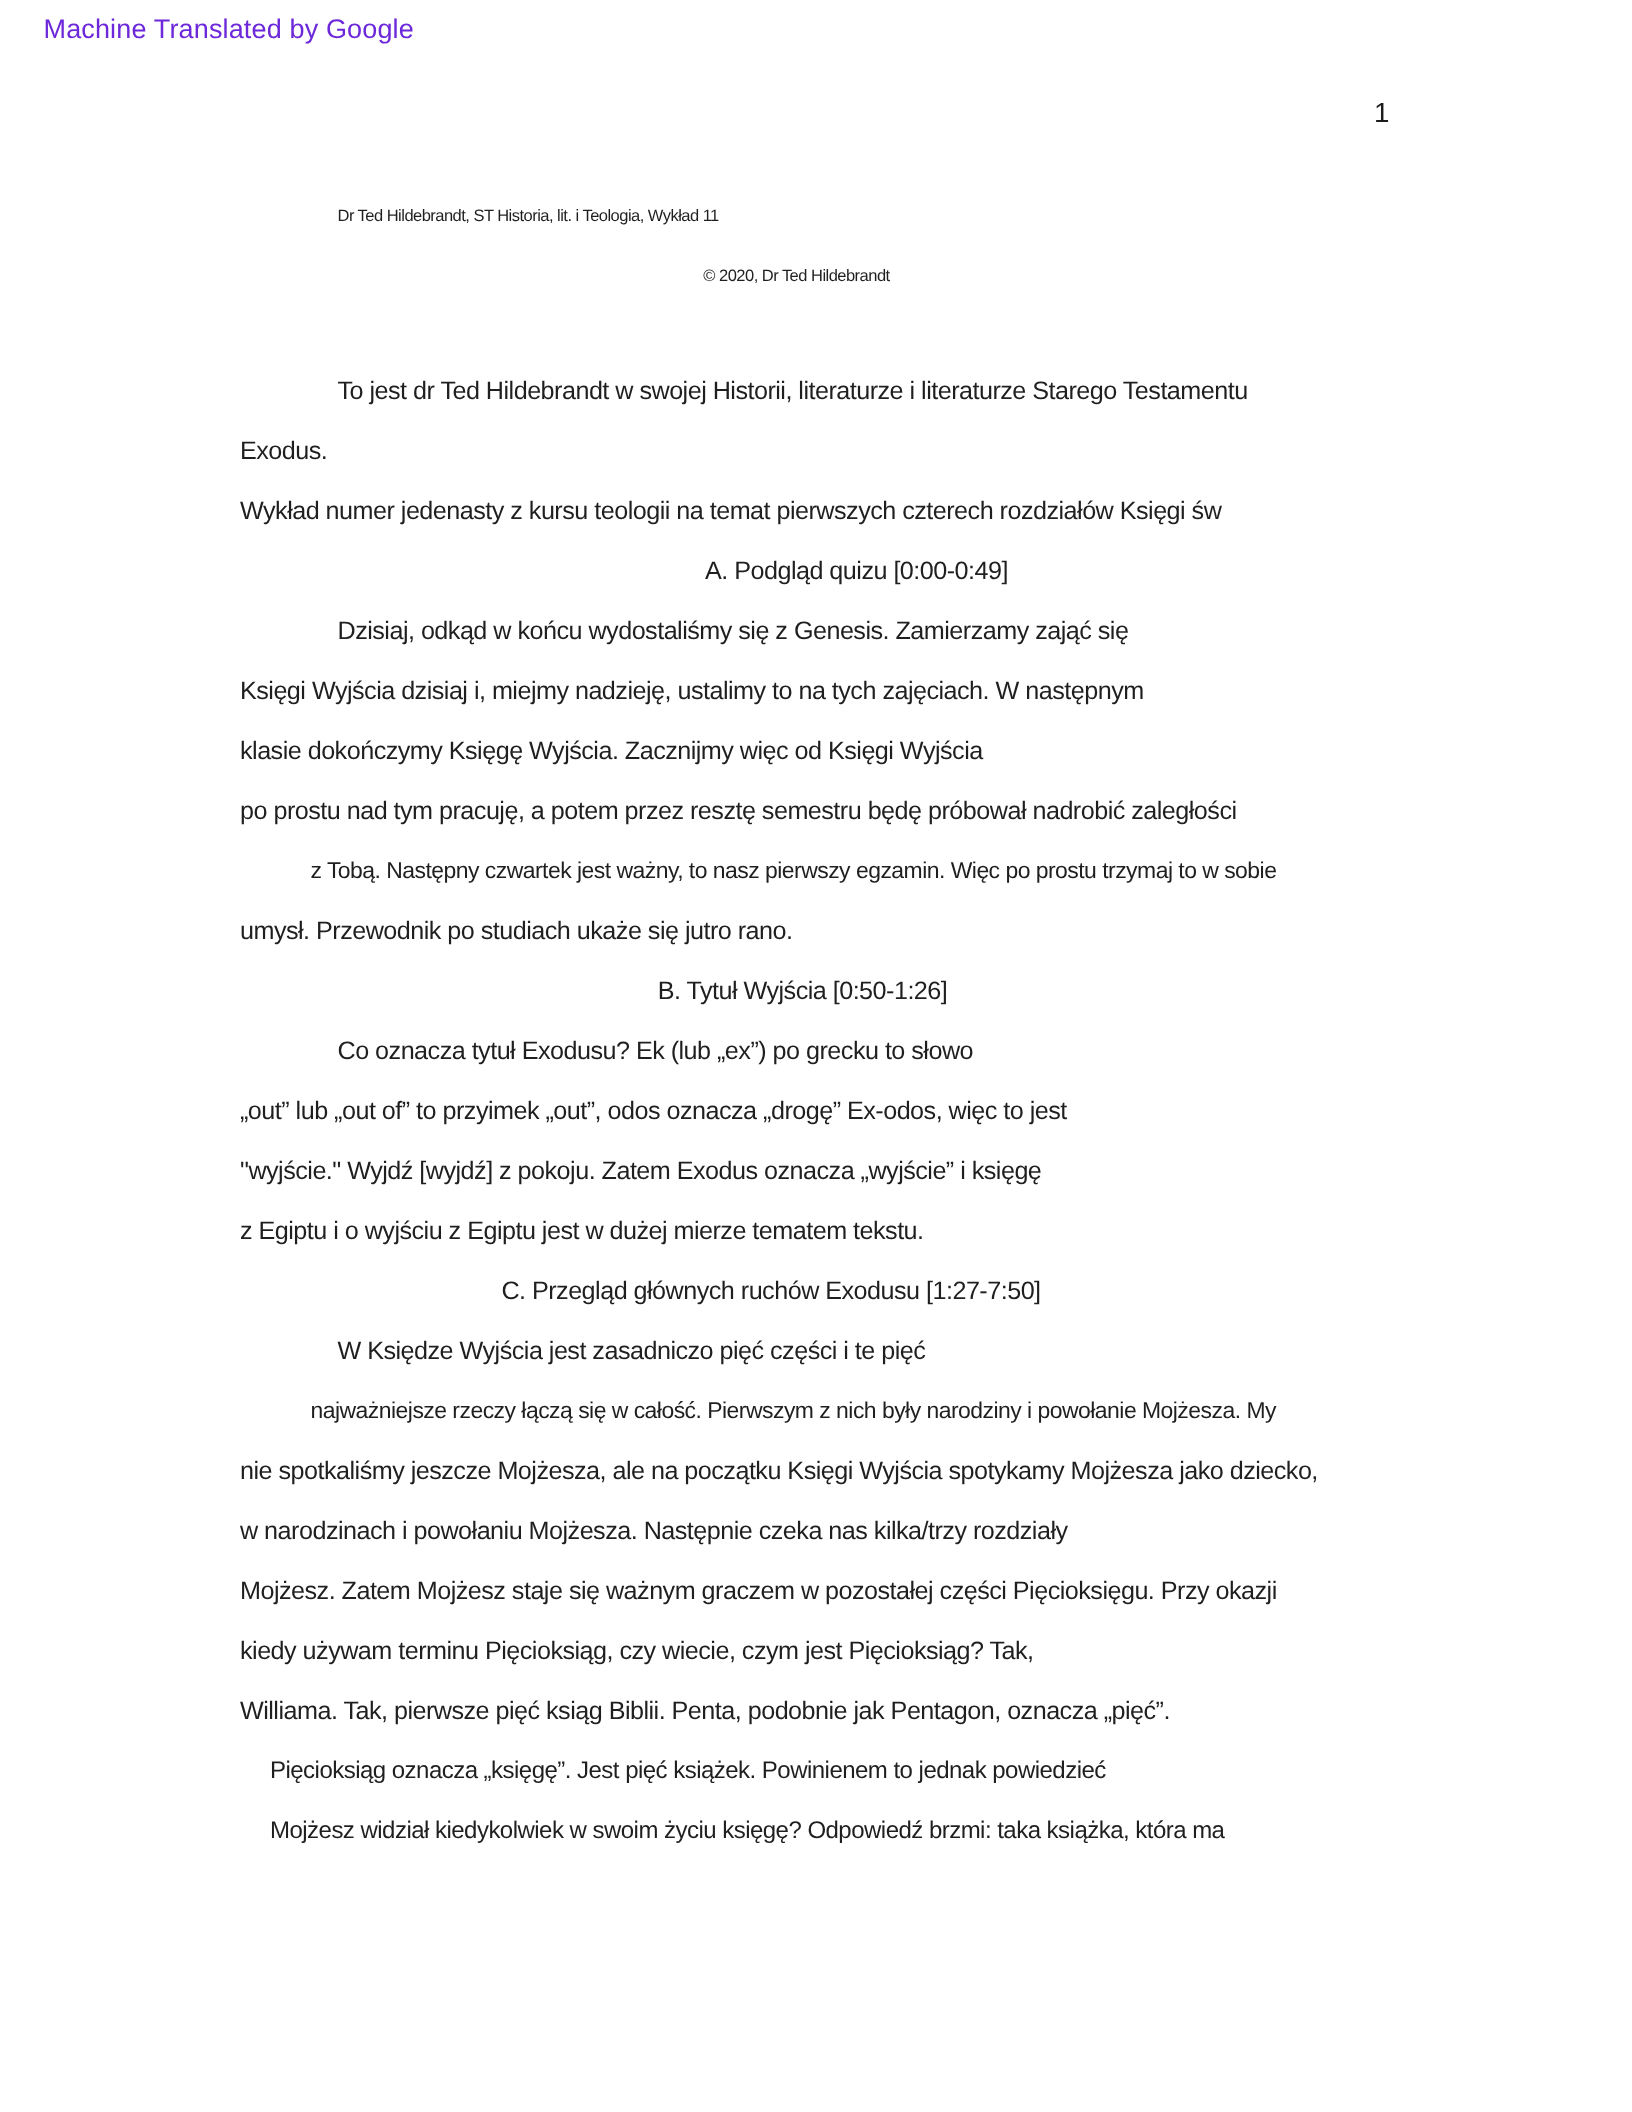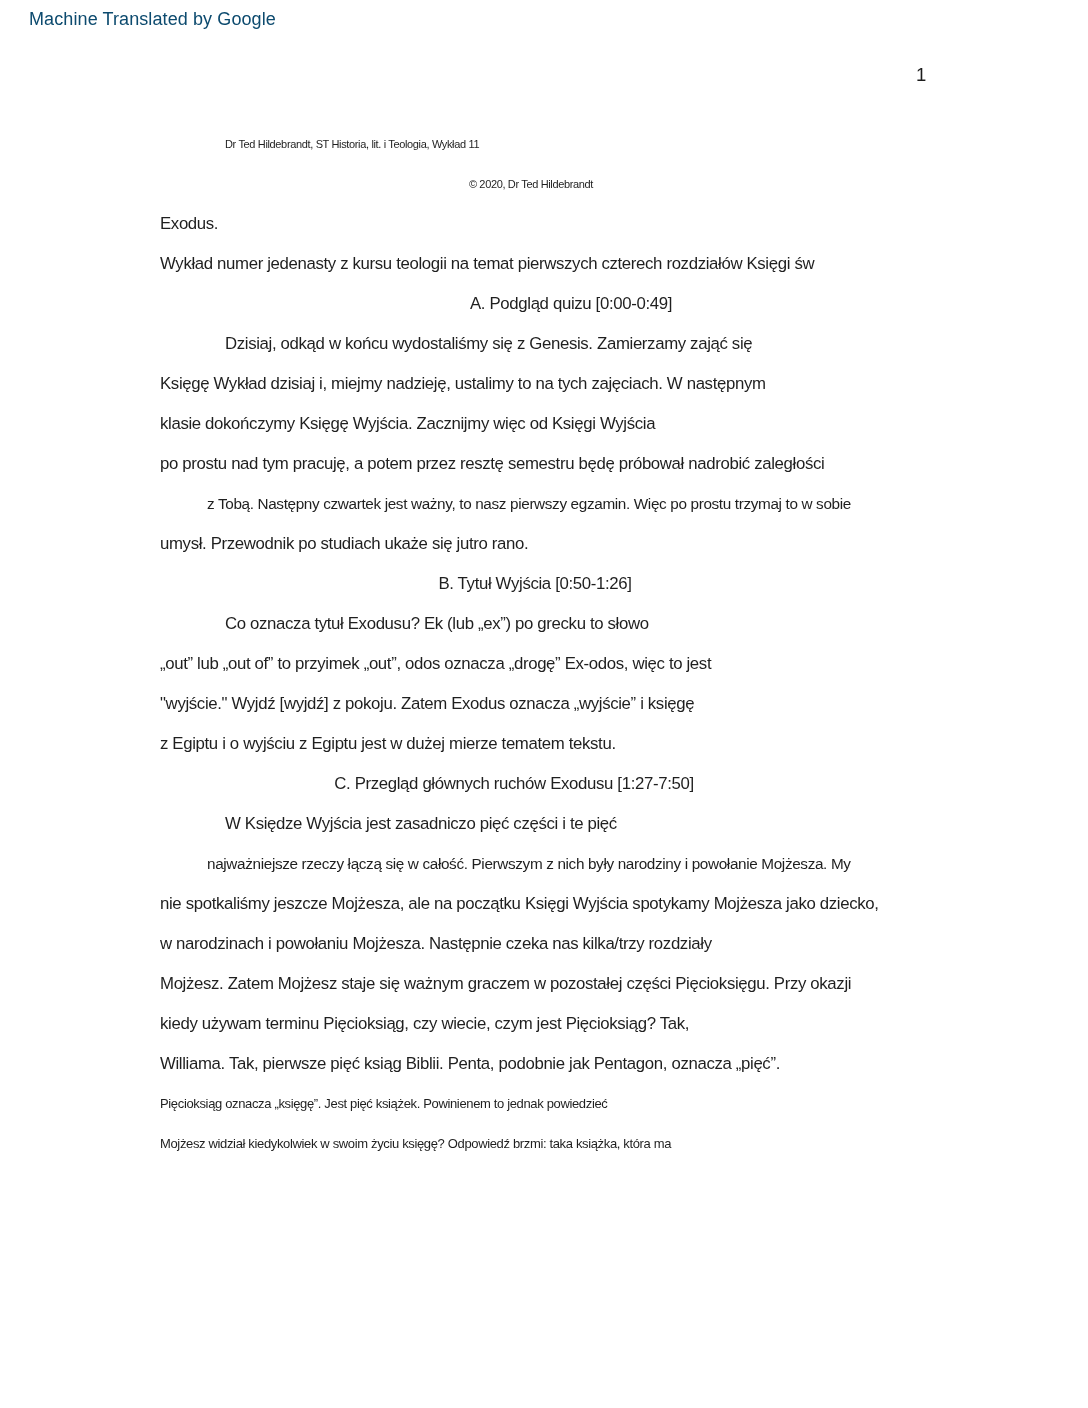"Machine Translated by Google" .banner { color: #0c4a6e -> #6d28d9 }
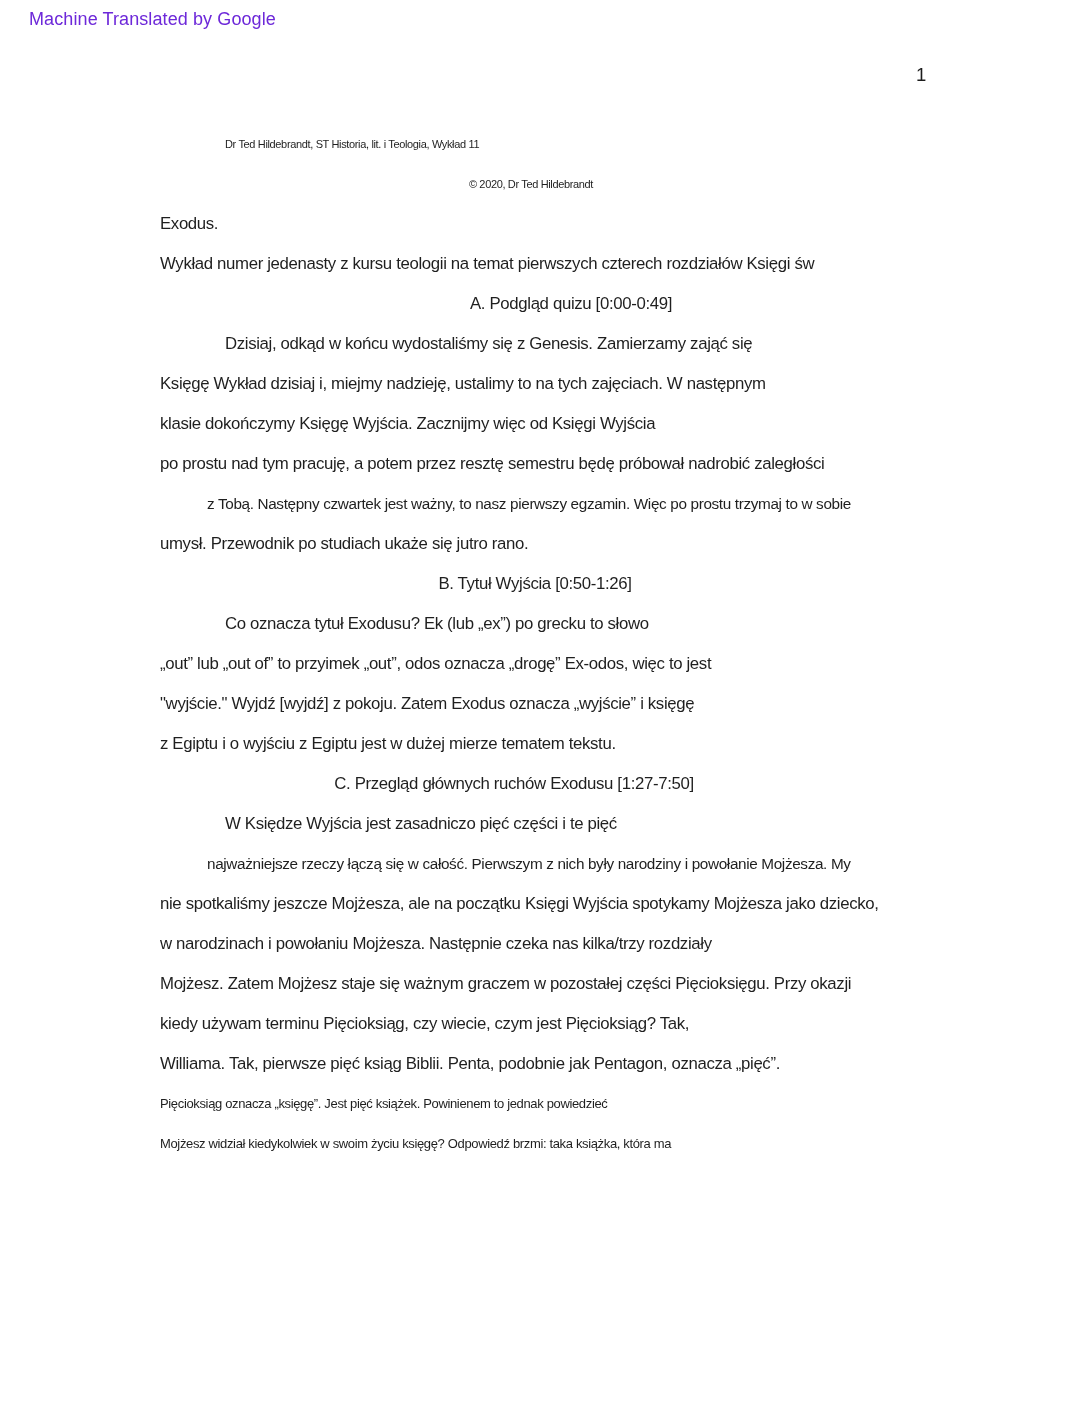"To jest dr Ted Hildebrandt" div.line { html: none -> <div>To jest dr Ted Hildebrandt w swojej Historii, literaturze i literaturze Starego Testamentu</div> }
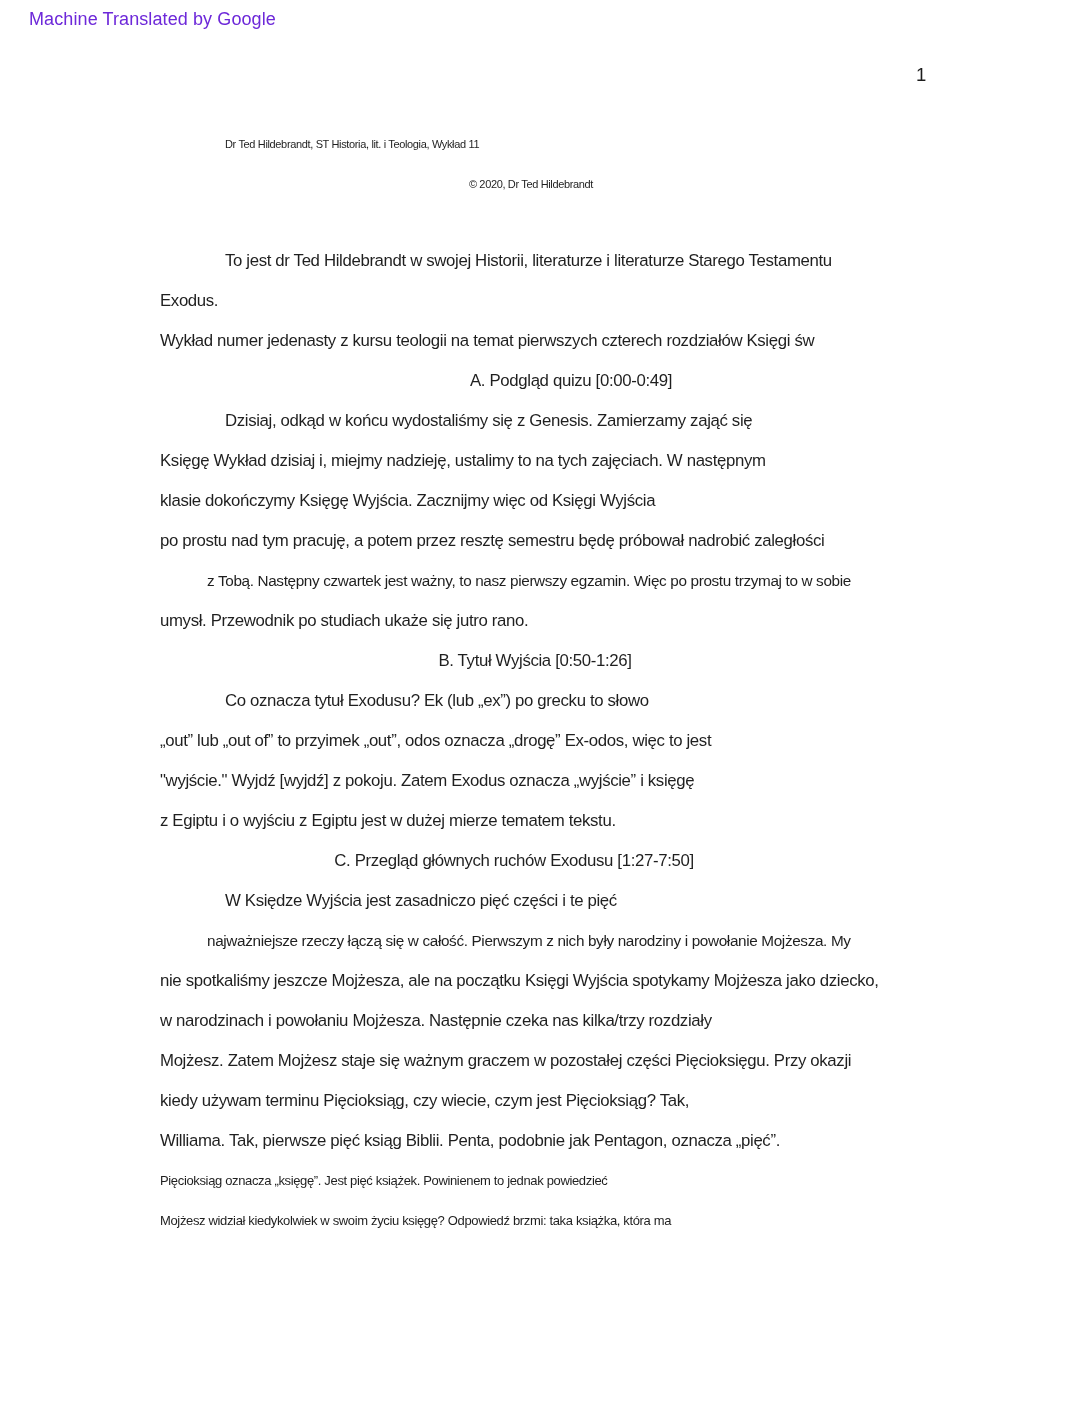"Księgę Wykład dzisiaj i, miejmy" div.line { text: Księgę Wykład -> Księgi Wyjścia }
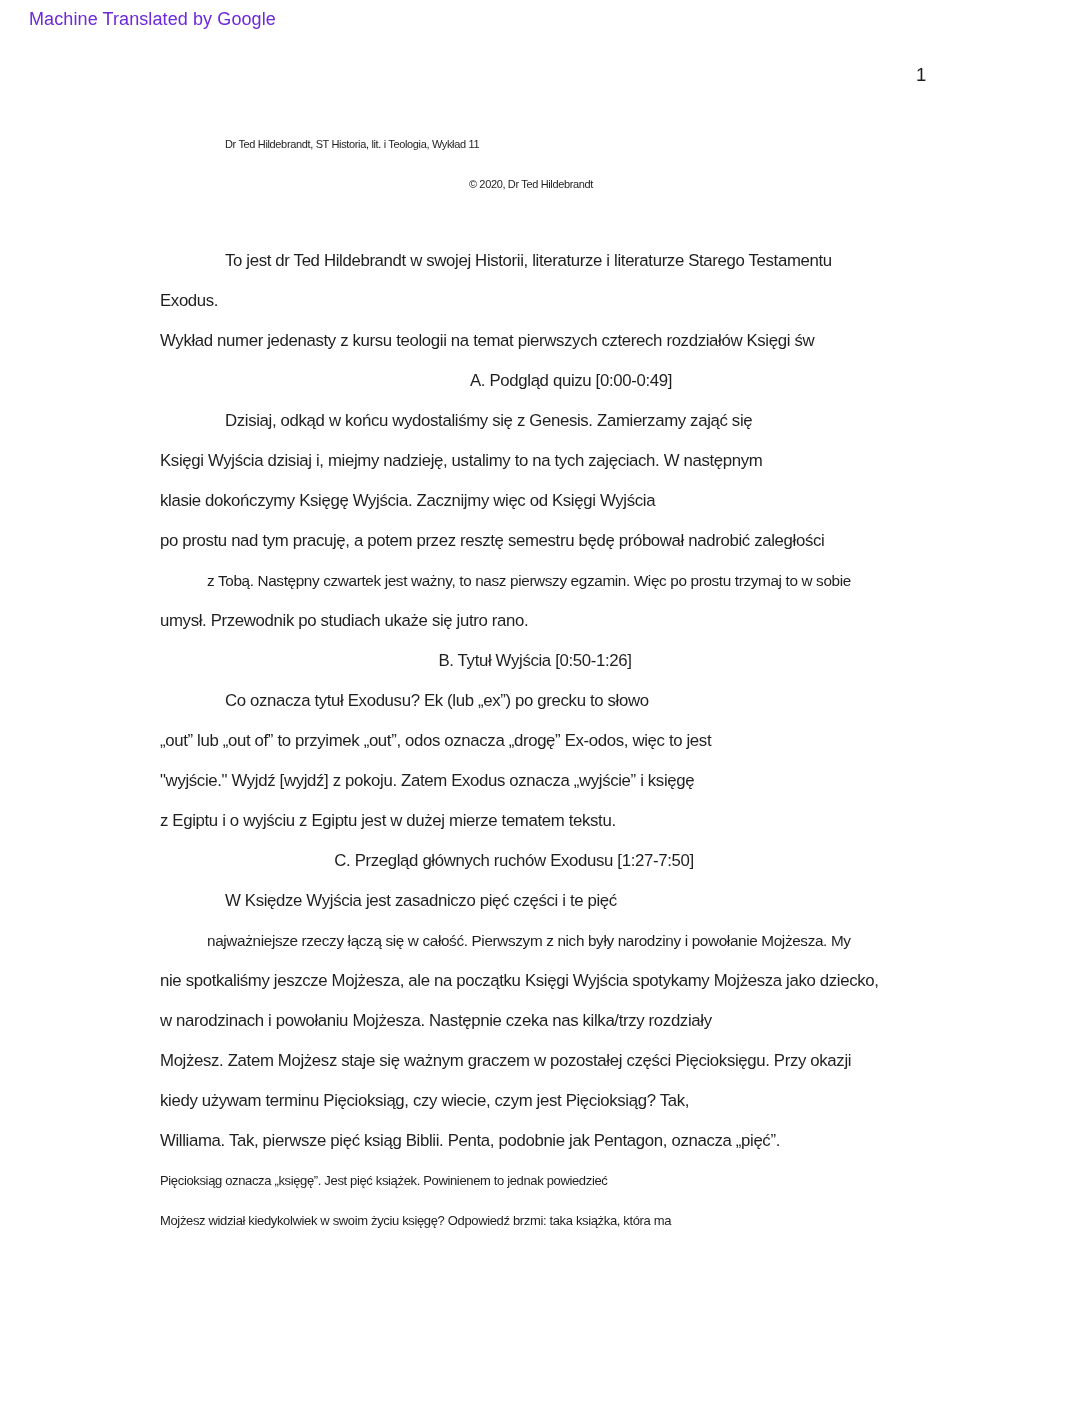"Pięcioksiąg oznacza „księgę”. Jest pięć" .sm16 { font-size: 13px -> 16px; margin-left: none -> 20px }
